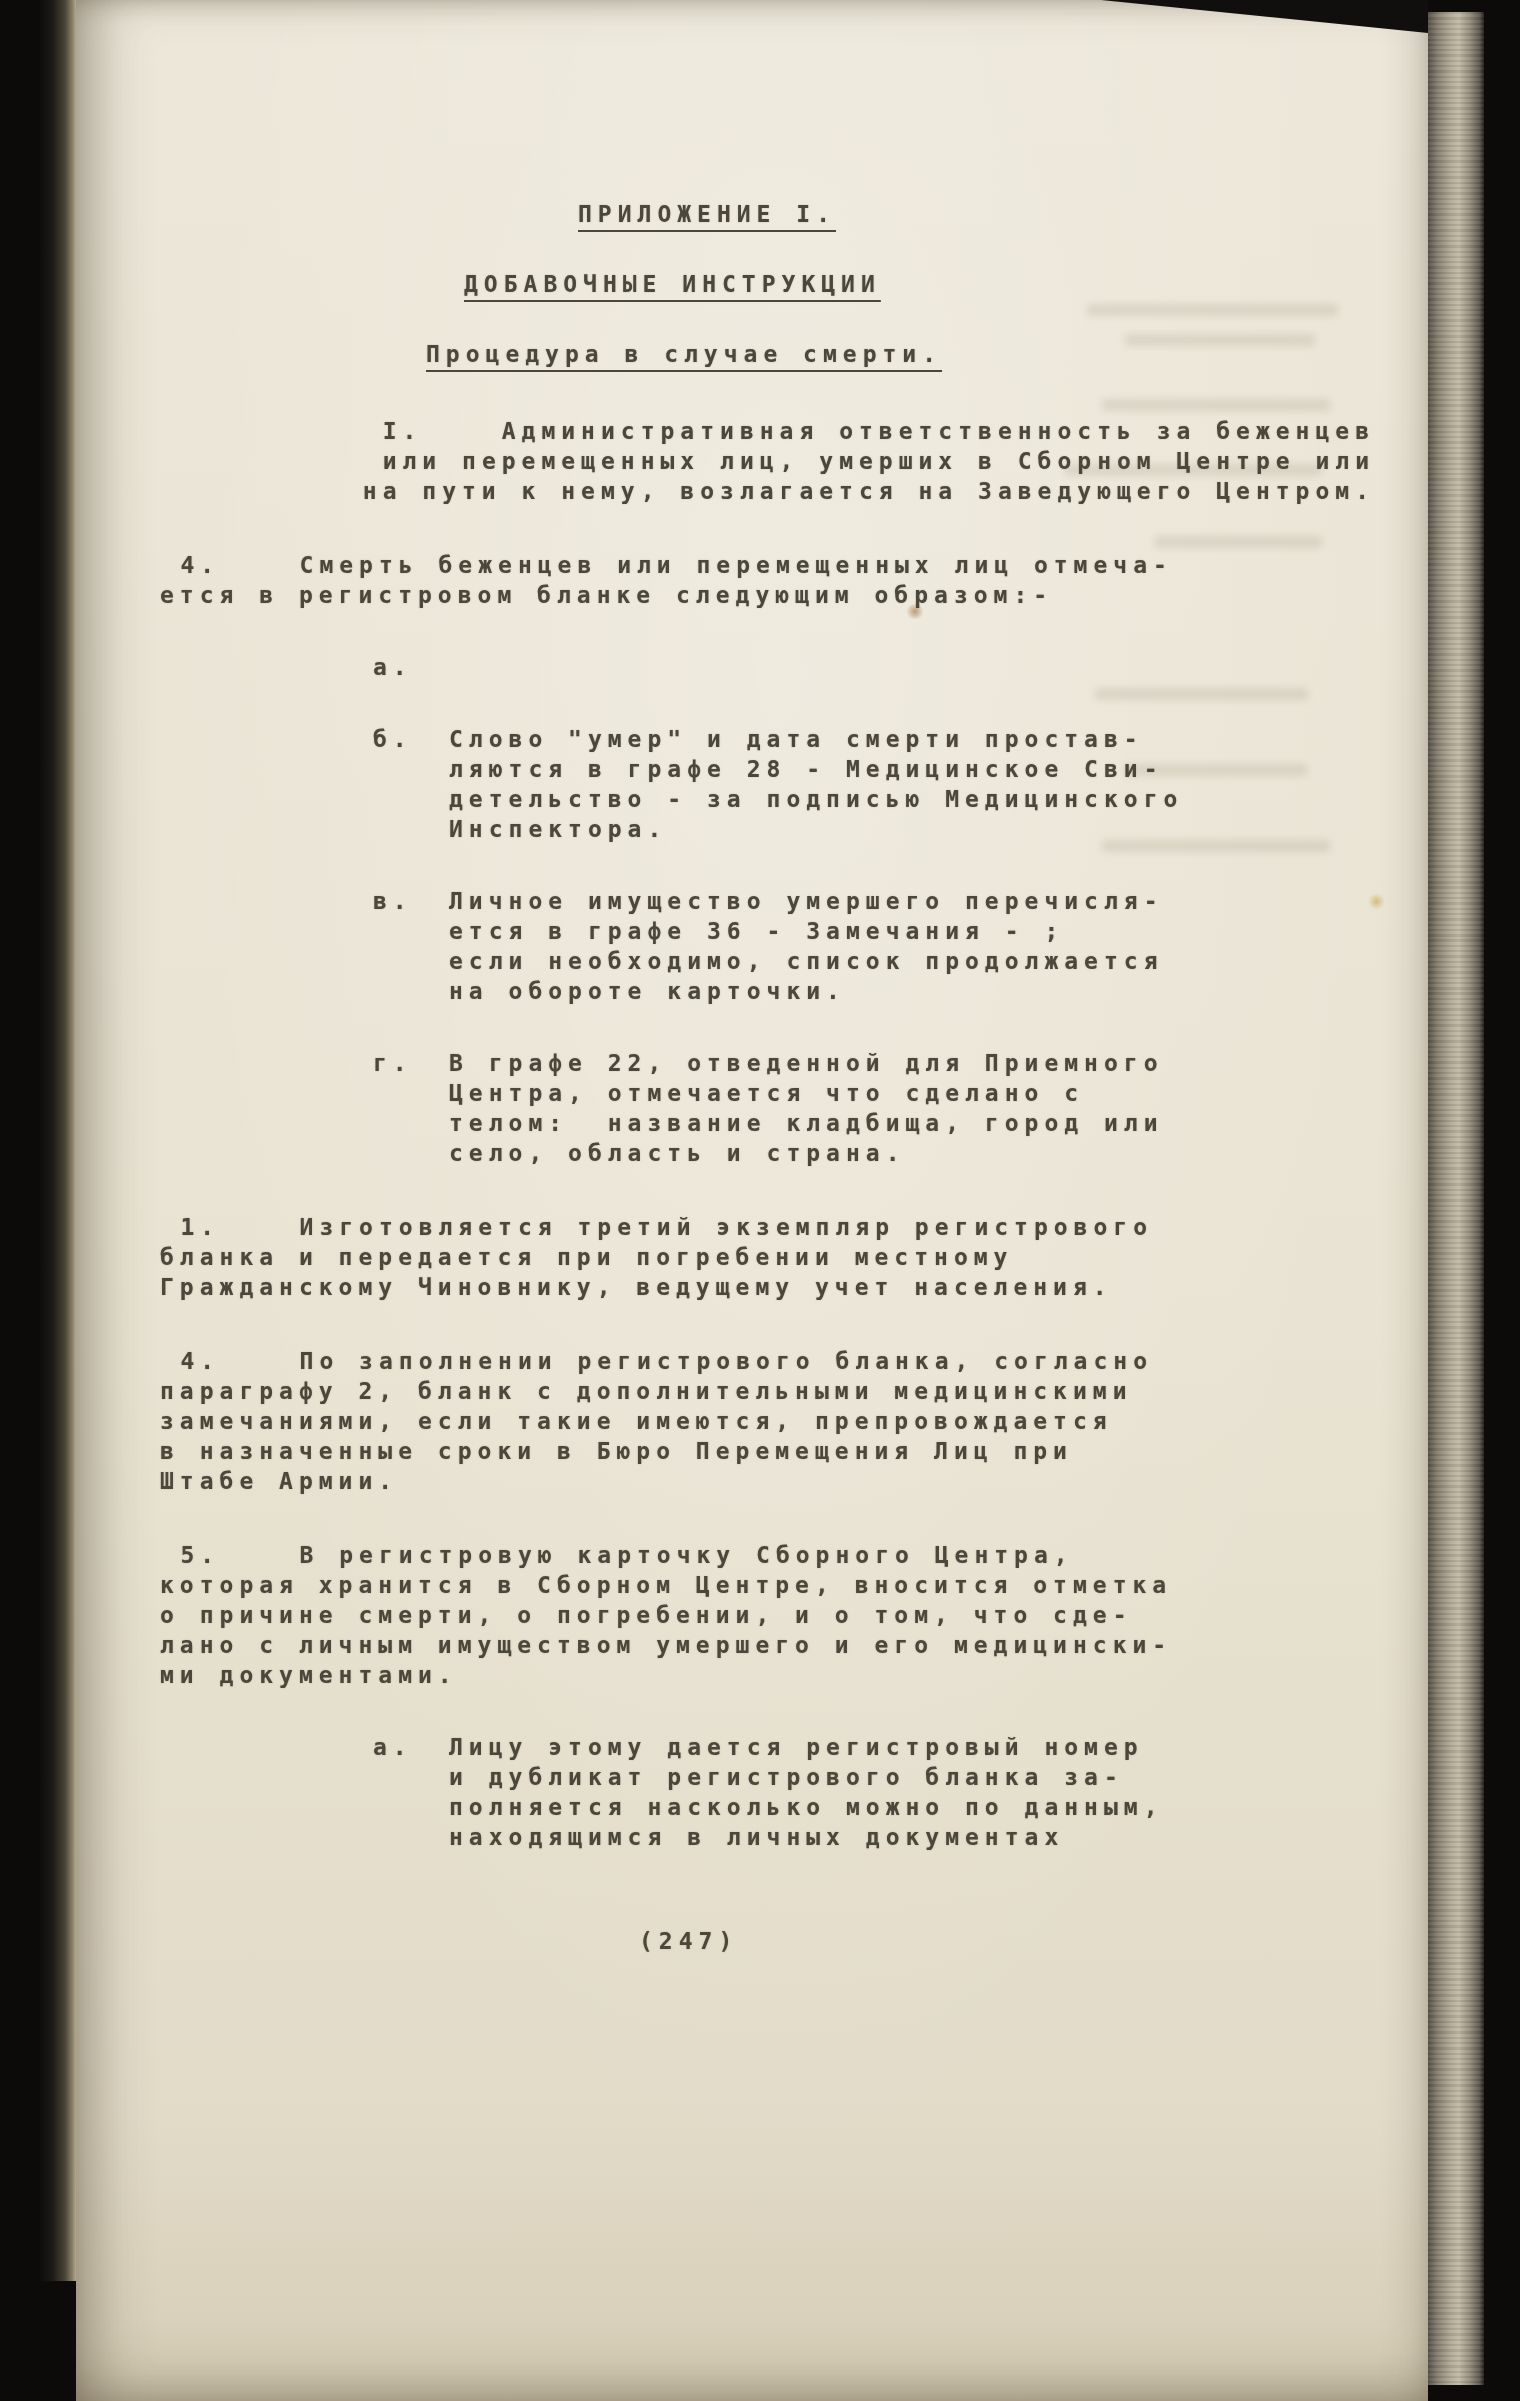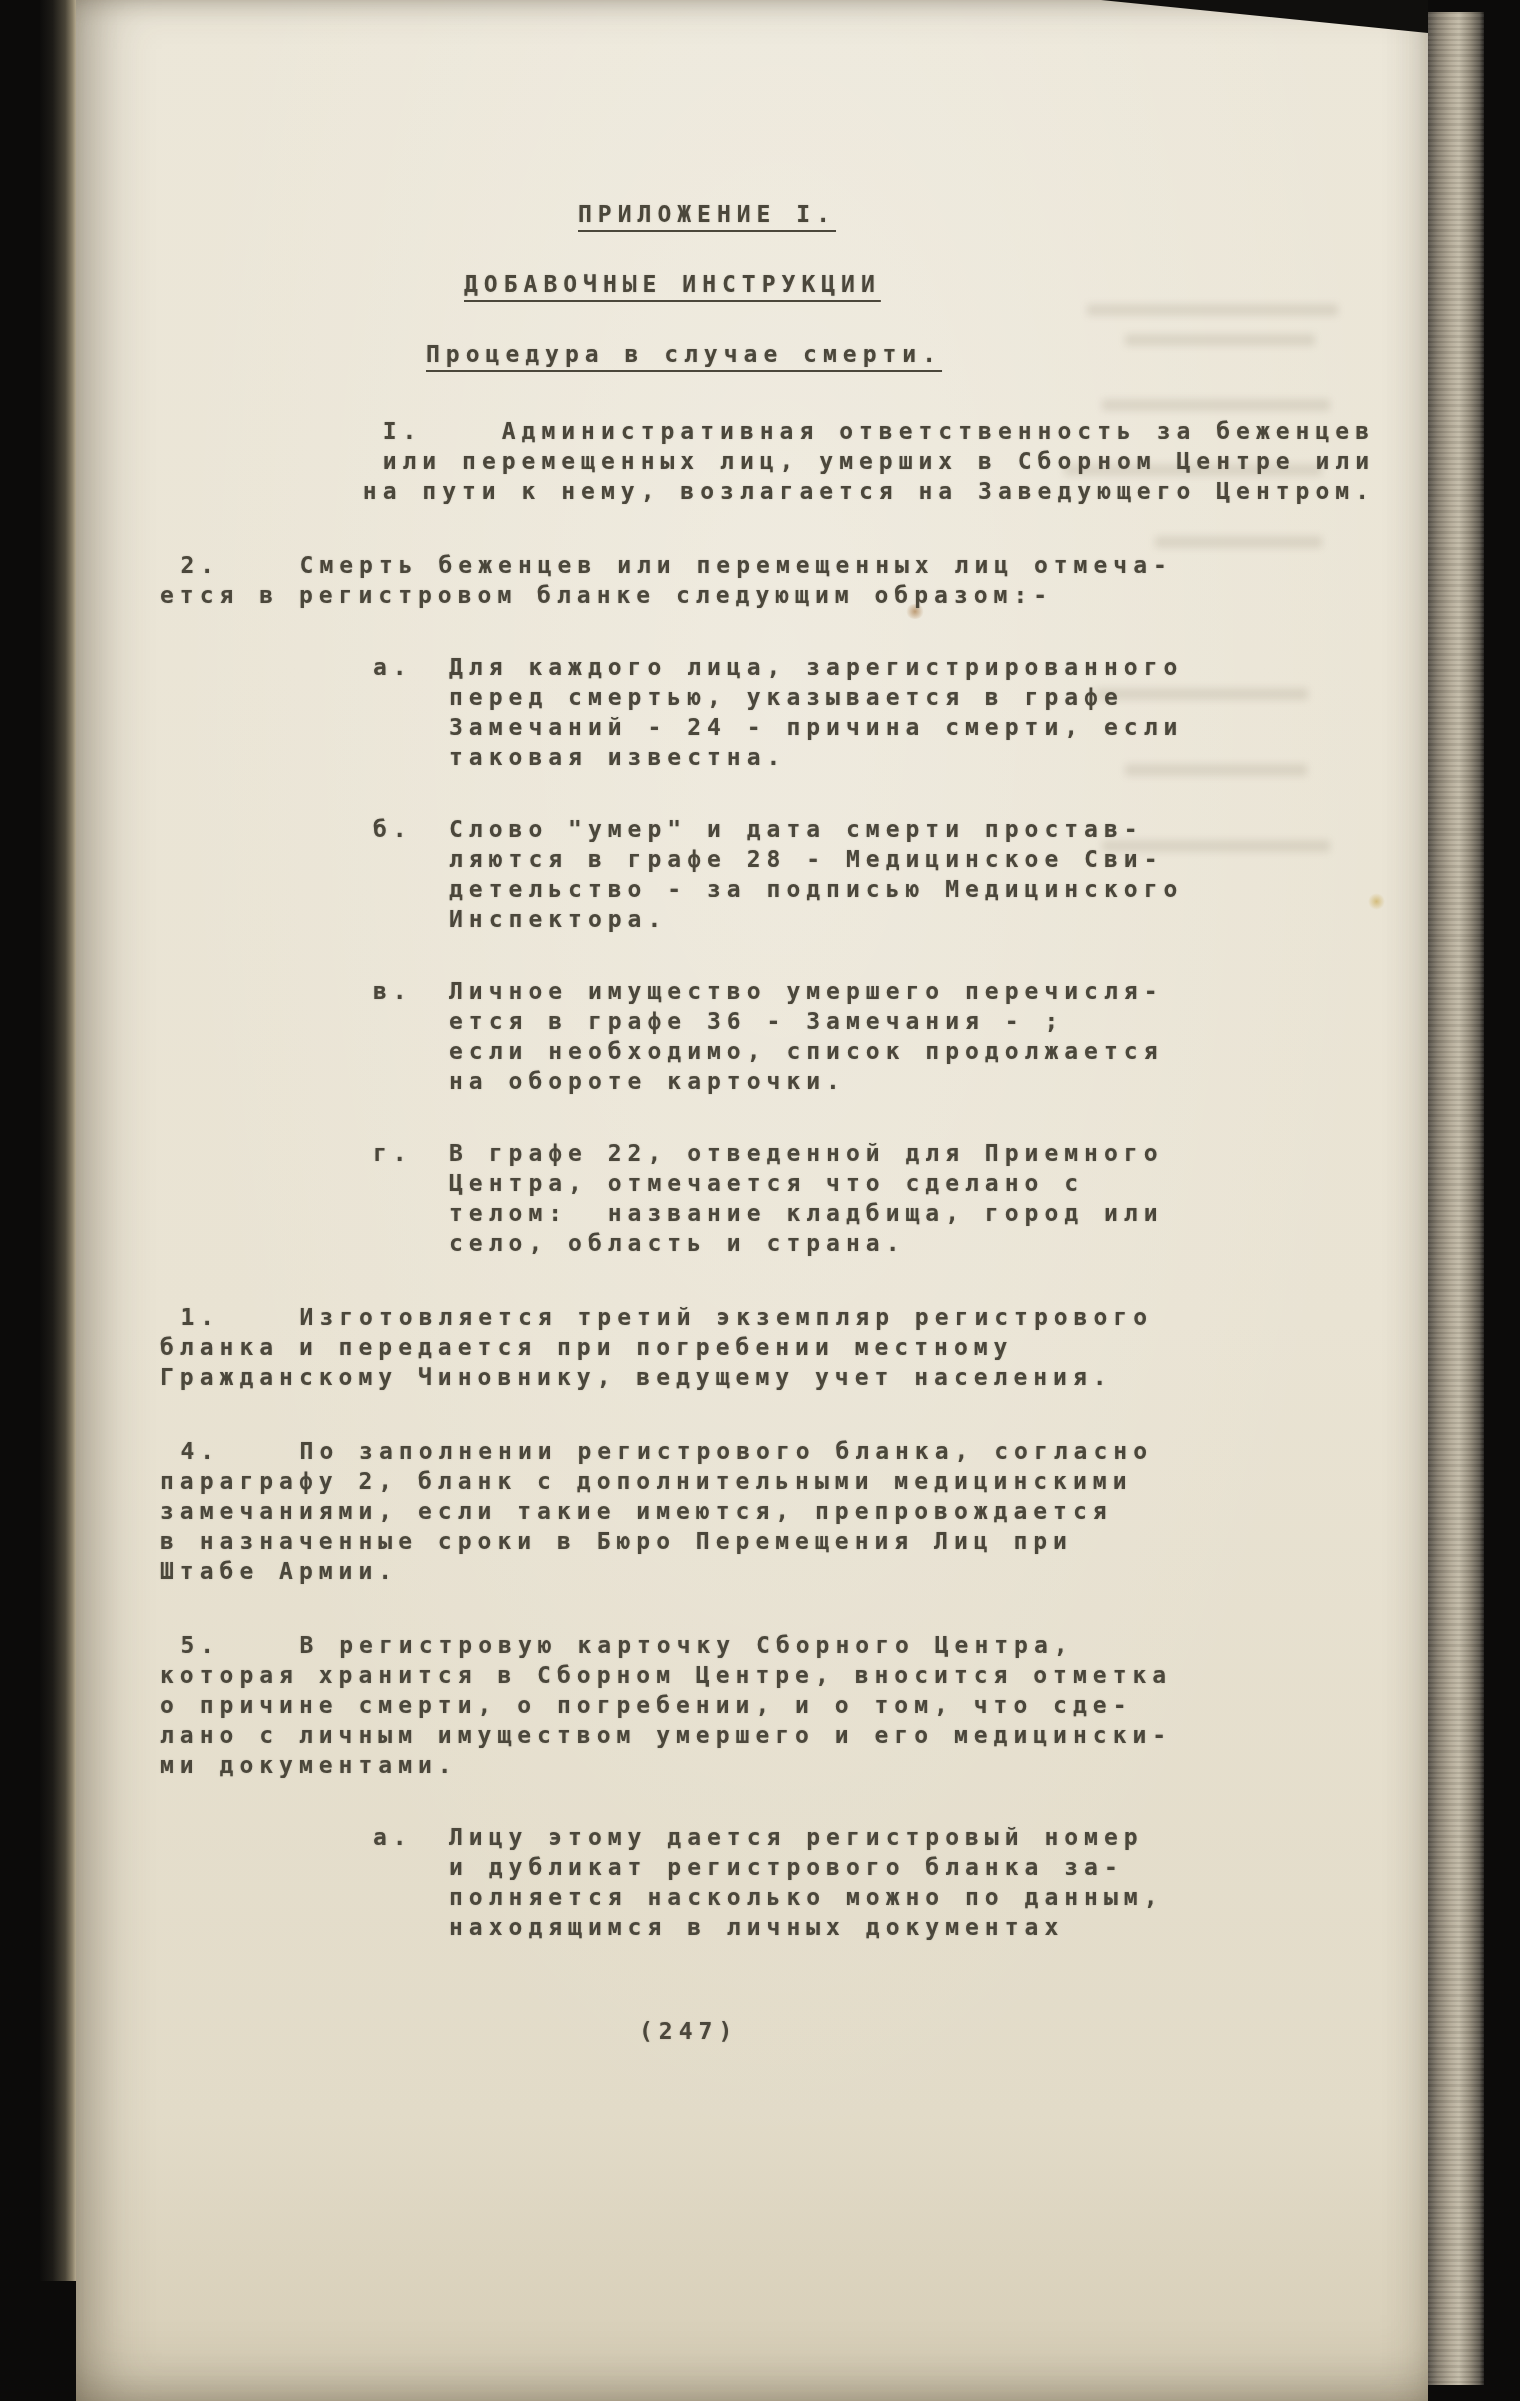"2. Смерть беженцев или перемещенных" p.para { text: 2 -> 4 }
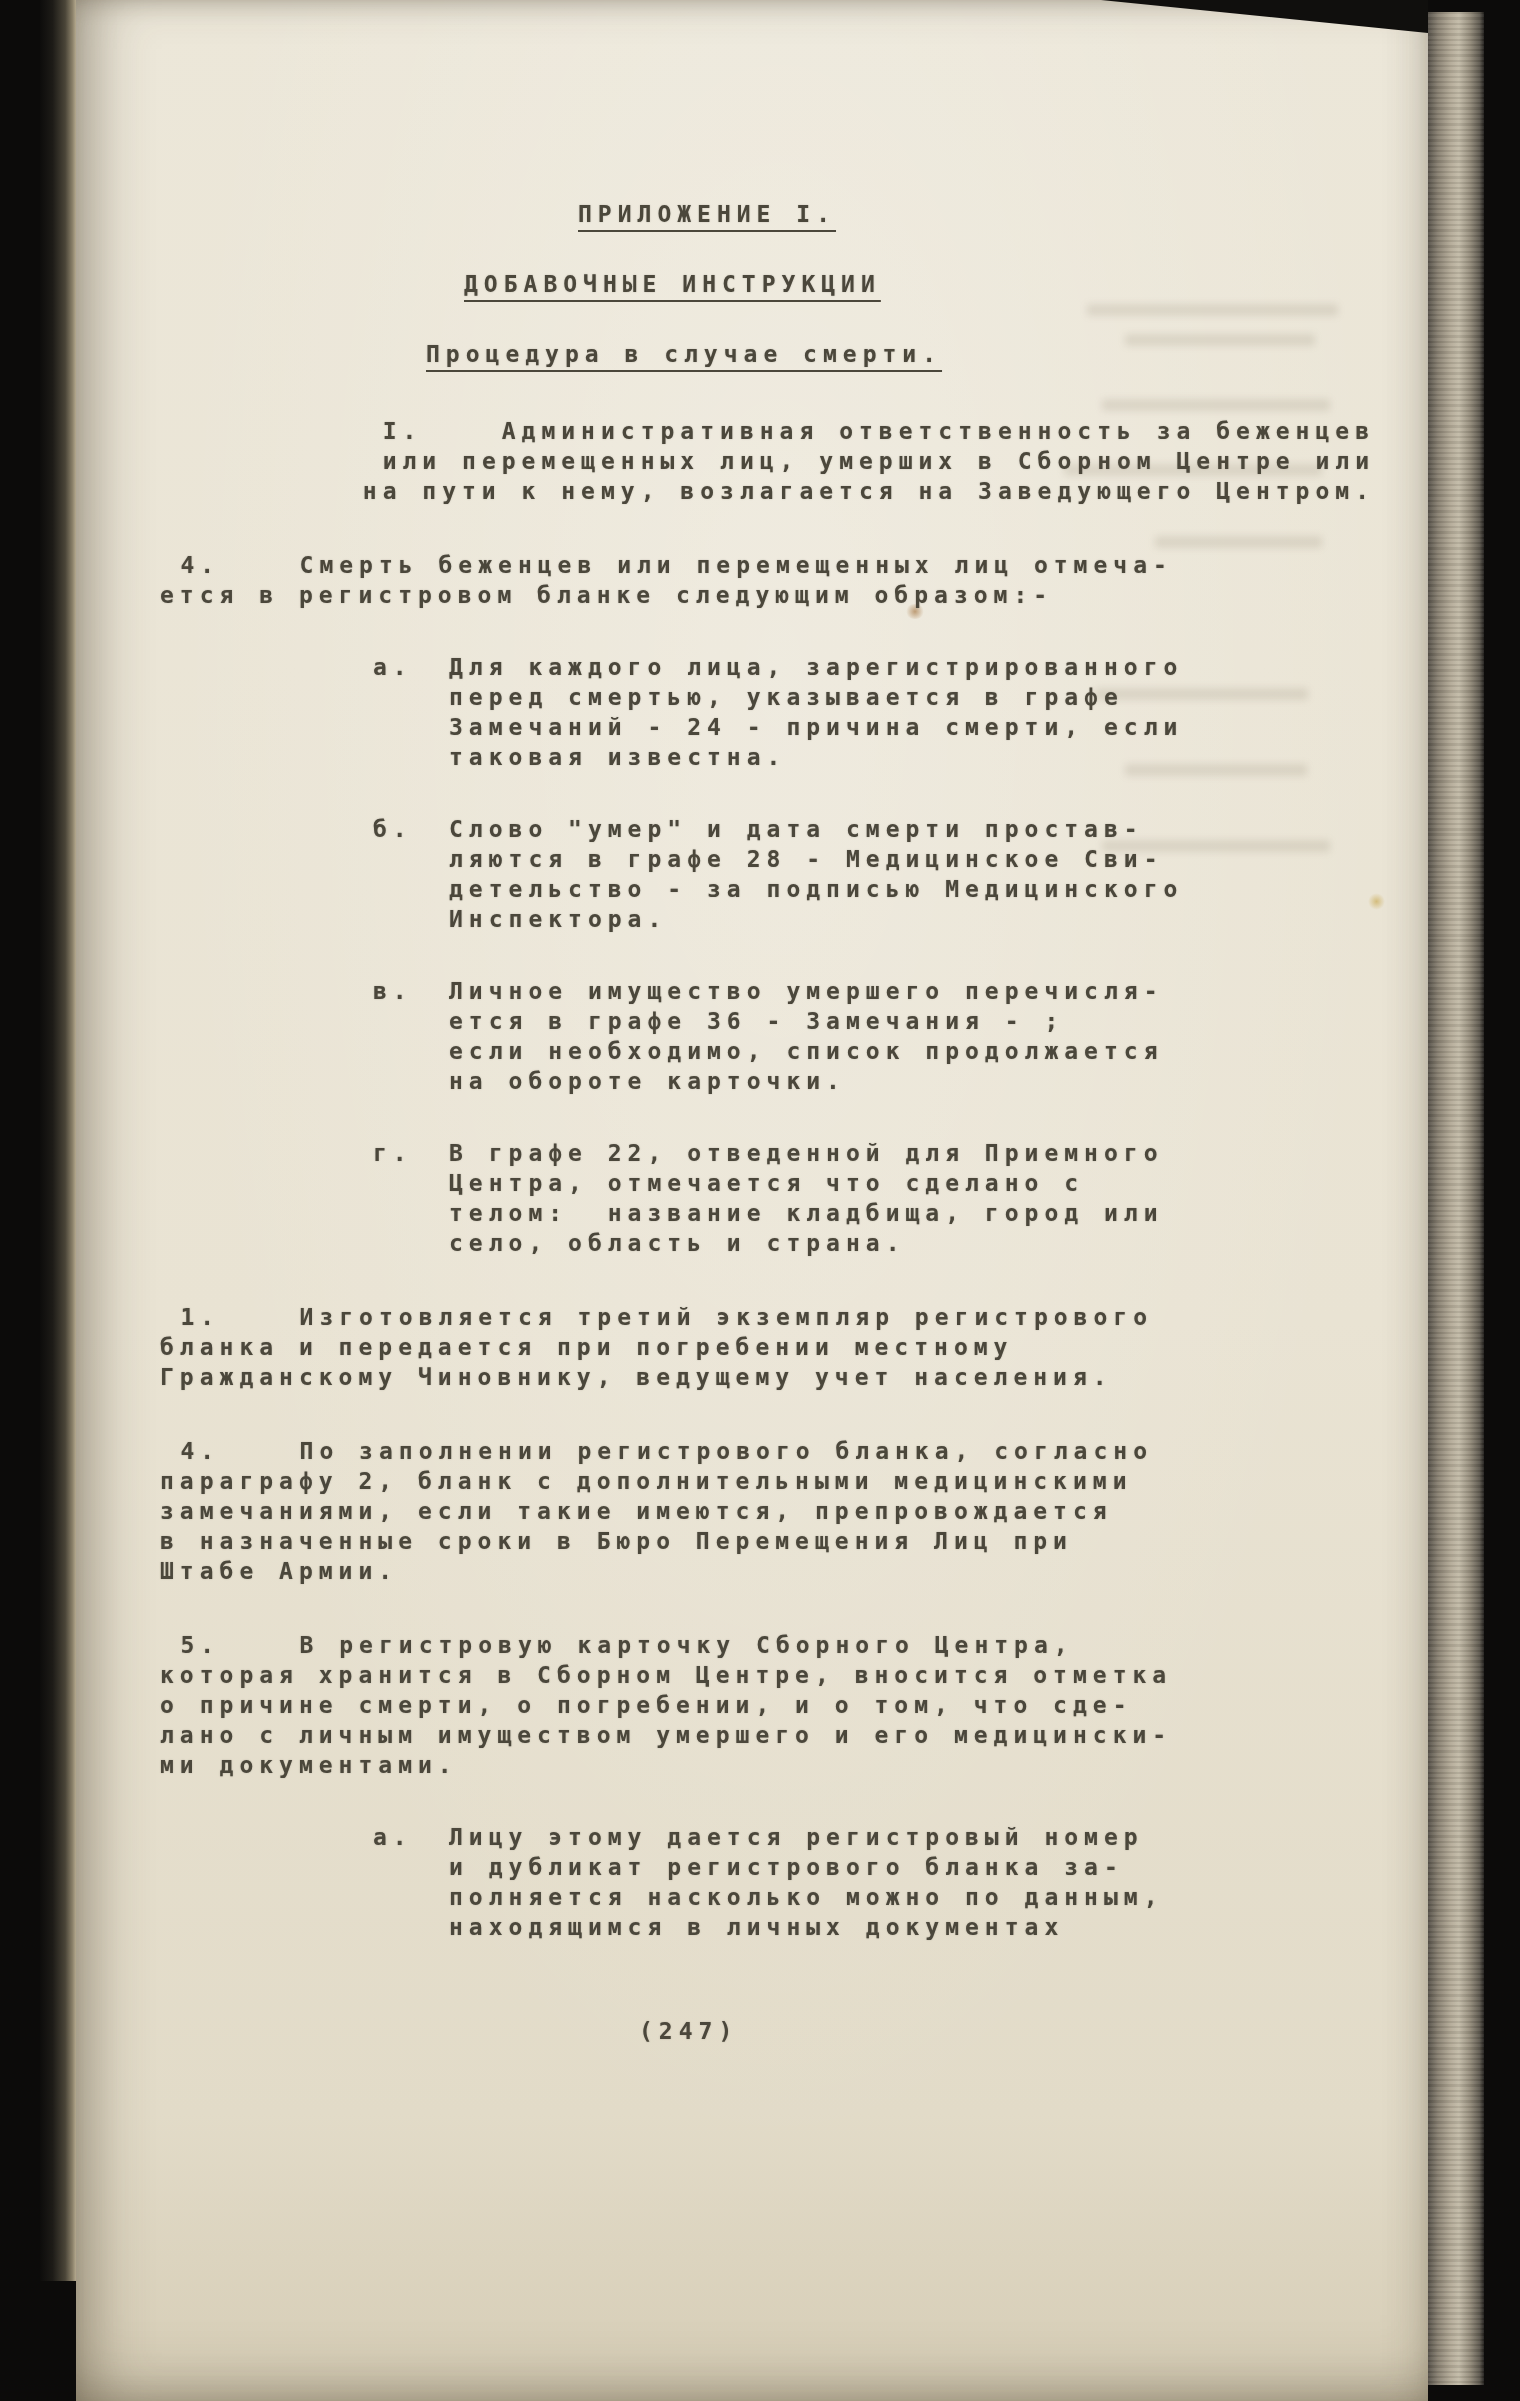"Для каждого лица, зарегистрированного" span.si-text { html: <span>Для каждого лица, зарегистрированного перед смертью, указывается в графе Замечаний - 24 - причина смерти, если таковая известна.</span> -> none }
